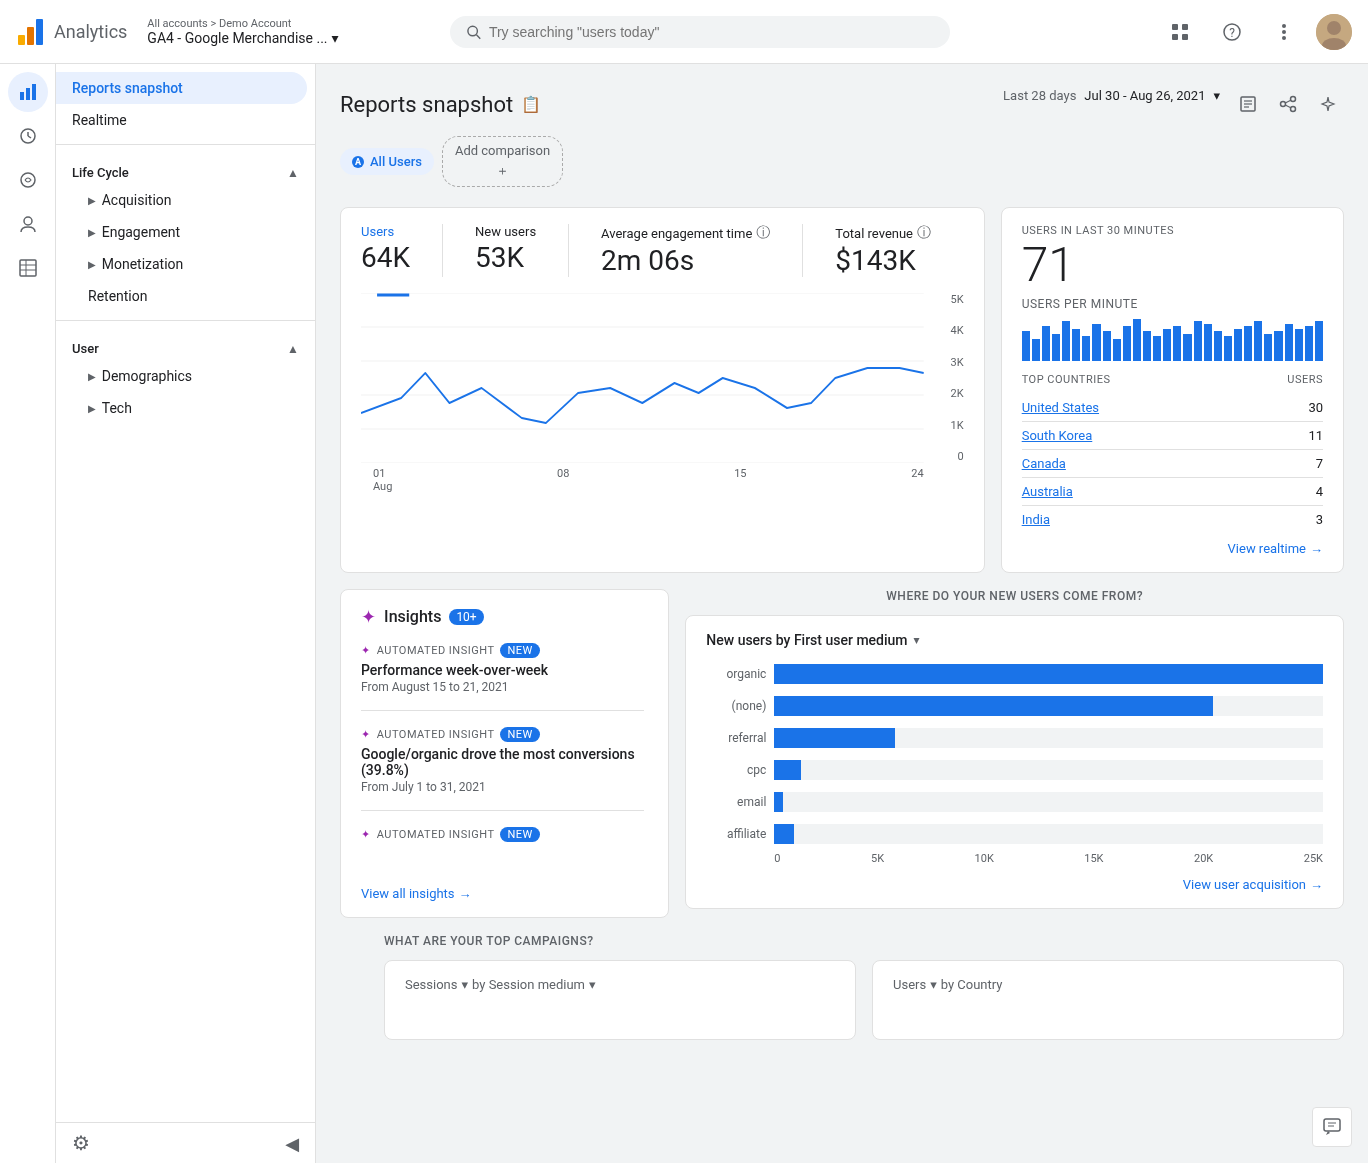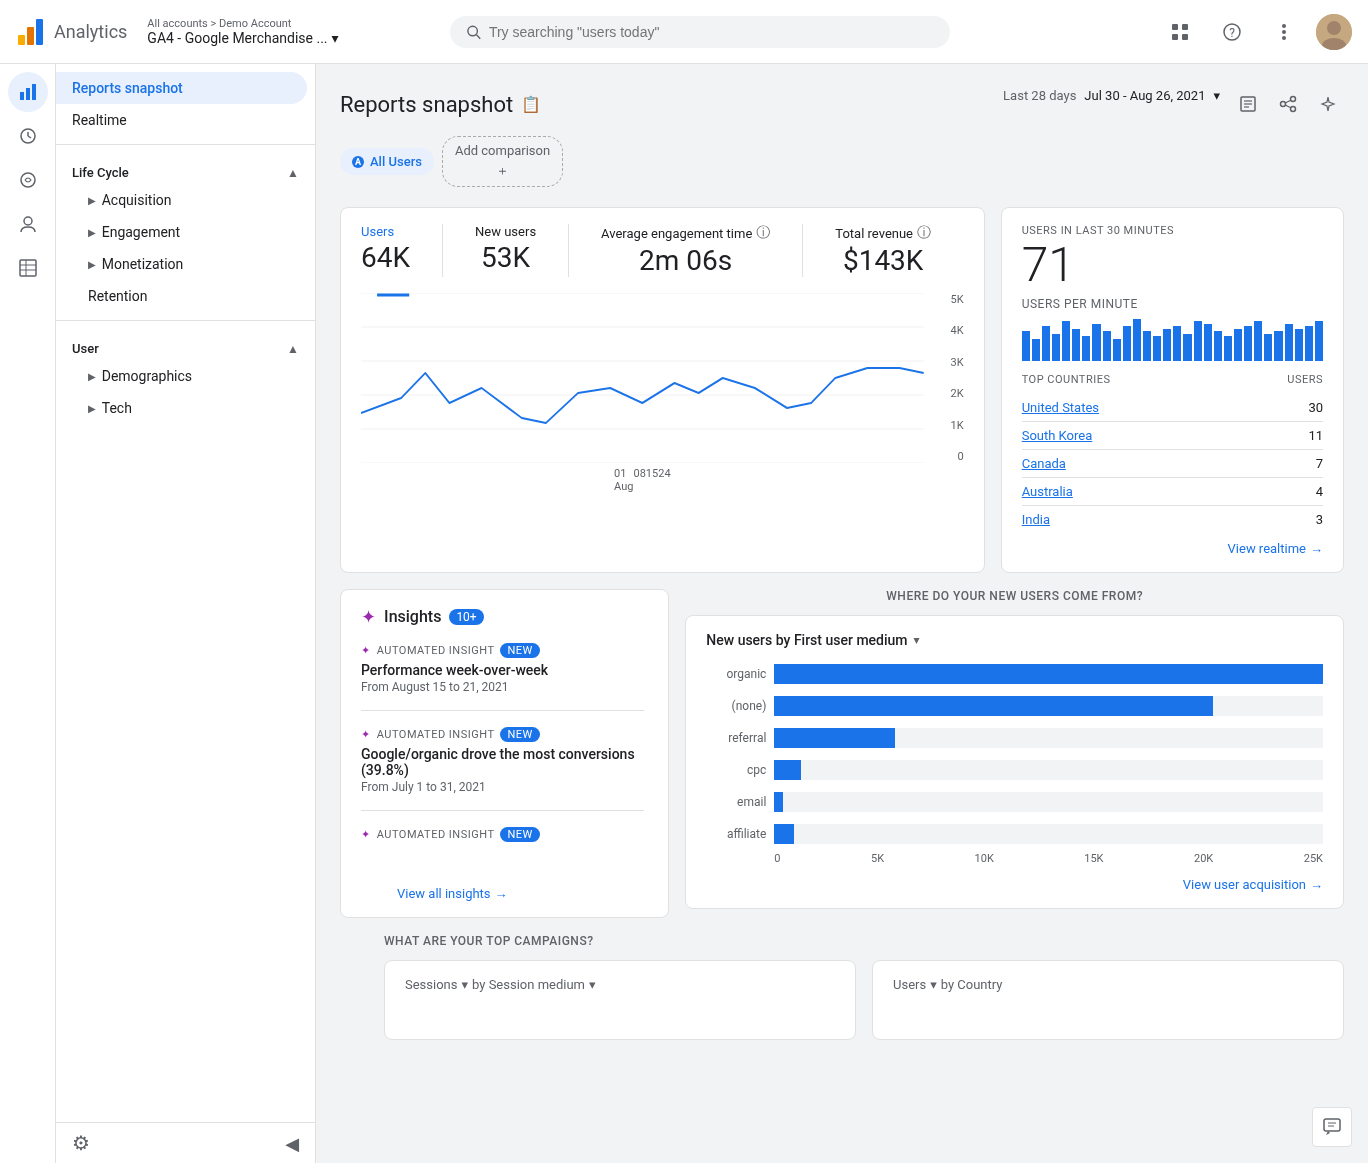"64K" .metric-value { text-align: center -> none }
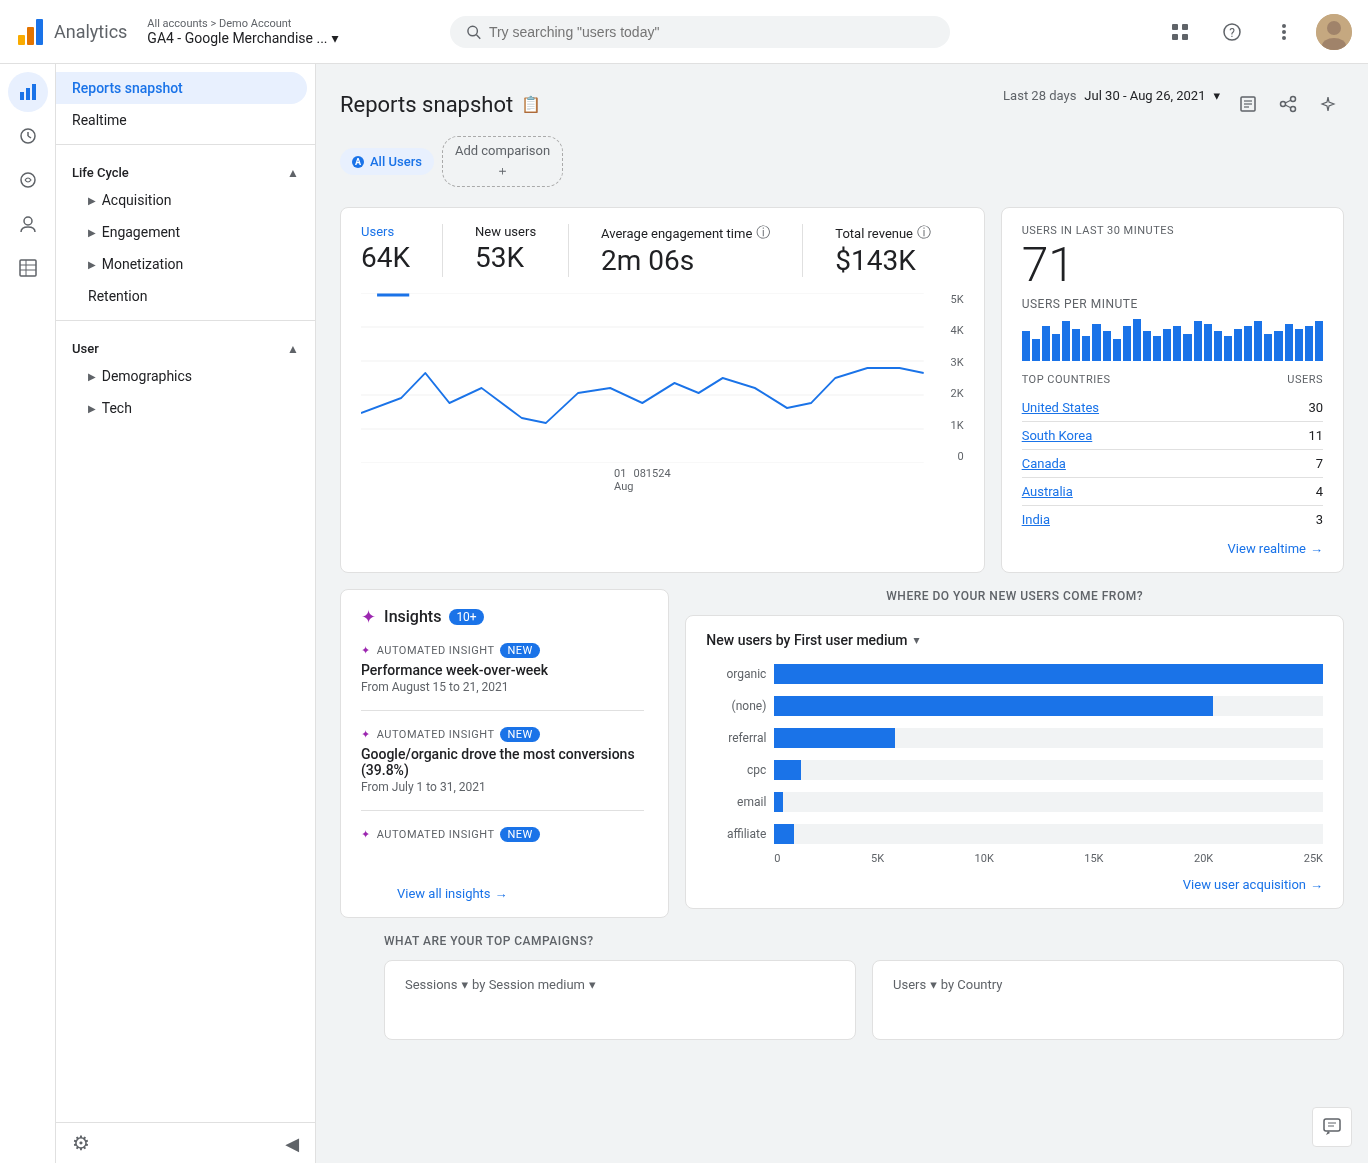"01" .chart-x-axis { justify-content: center -> space-between; left: 0 -> 12px }
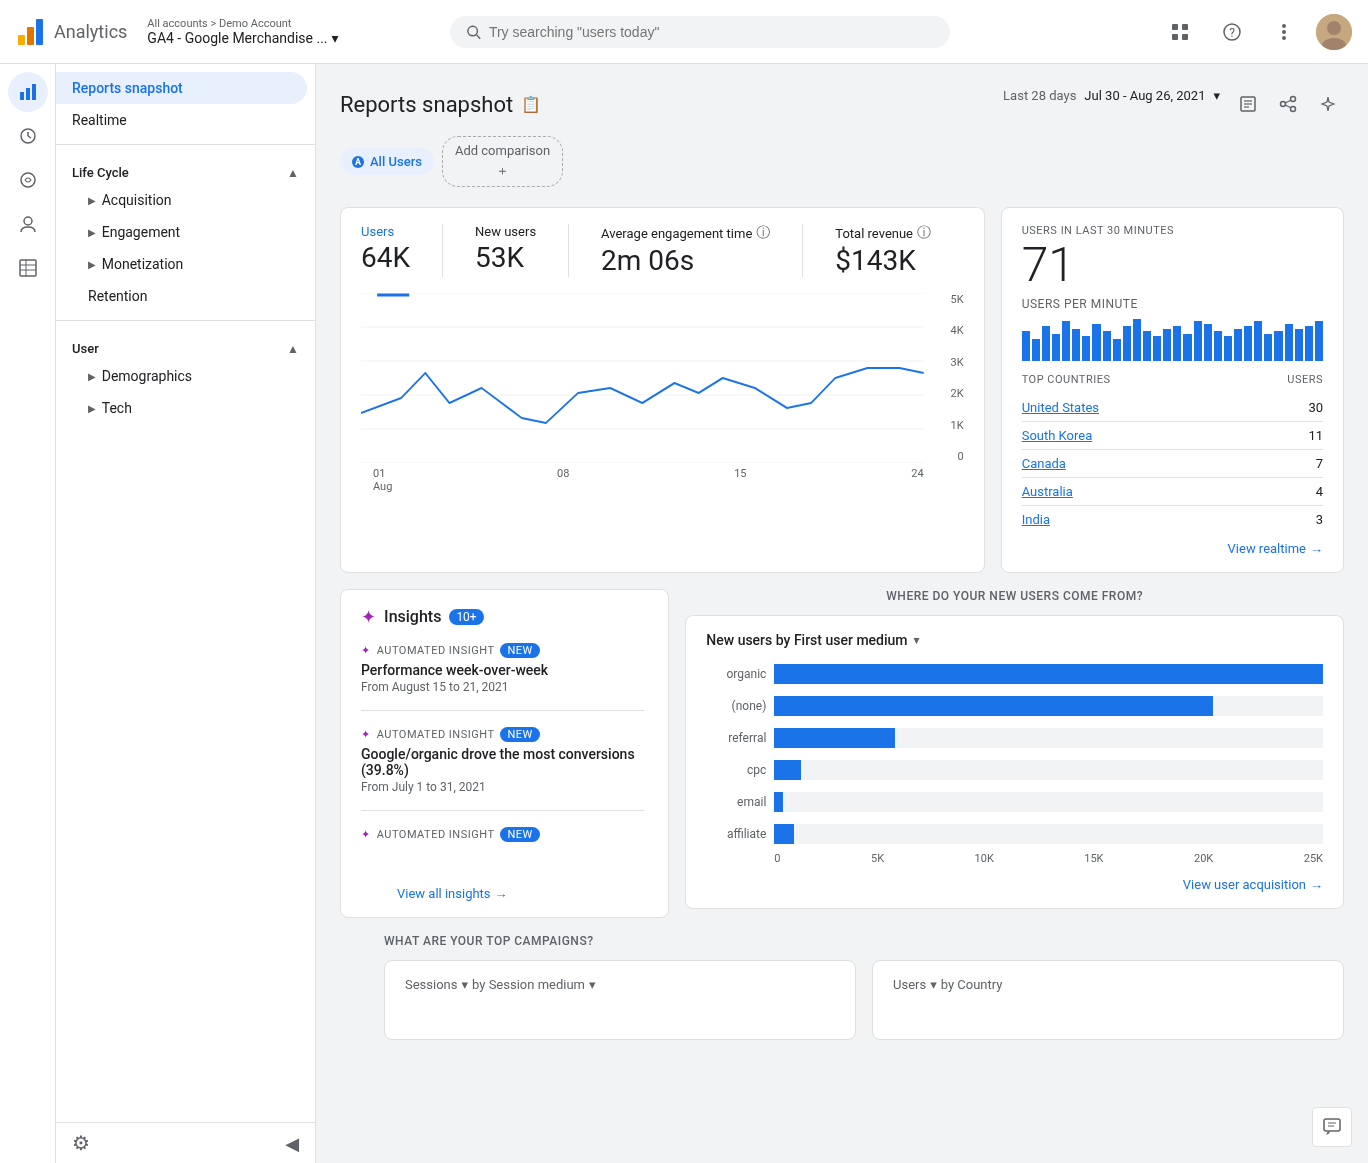"View all insights" .view-all-insights { margin-left: 36px -> none }
